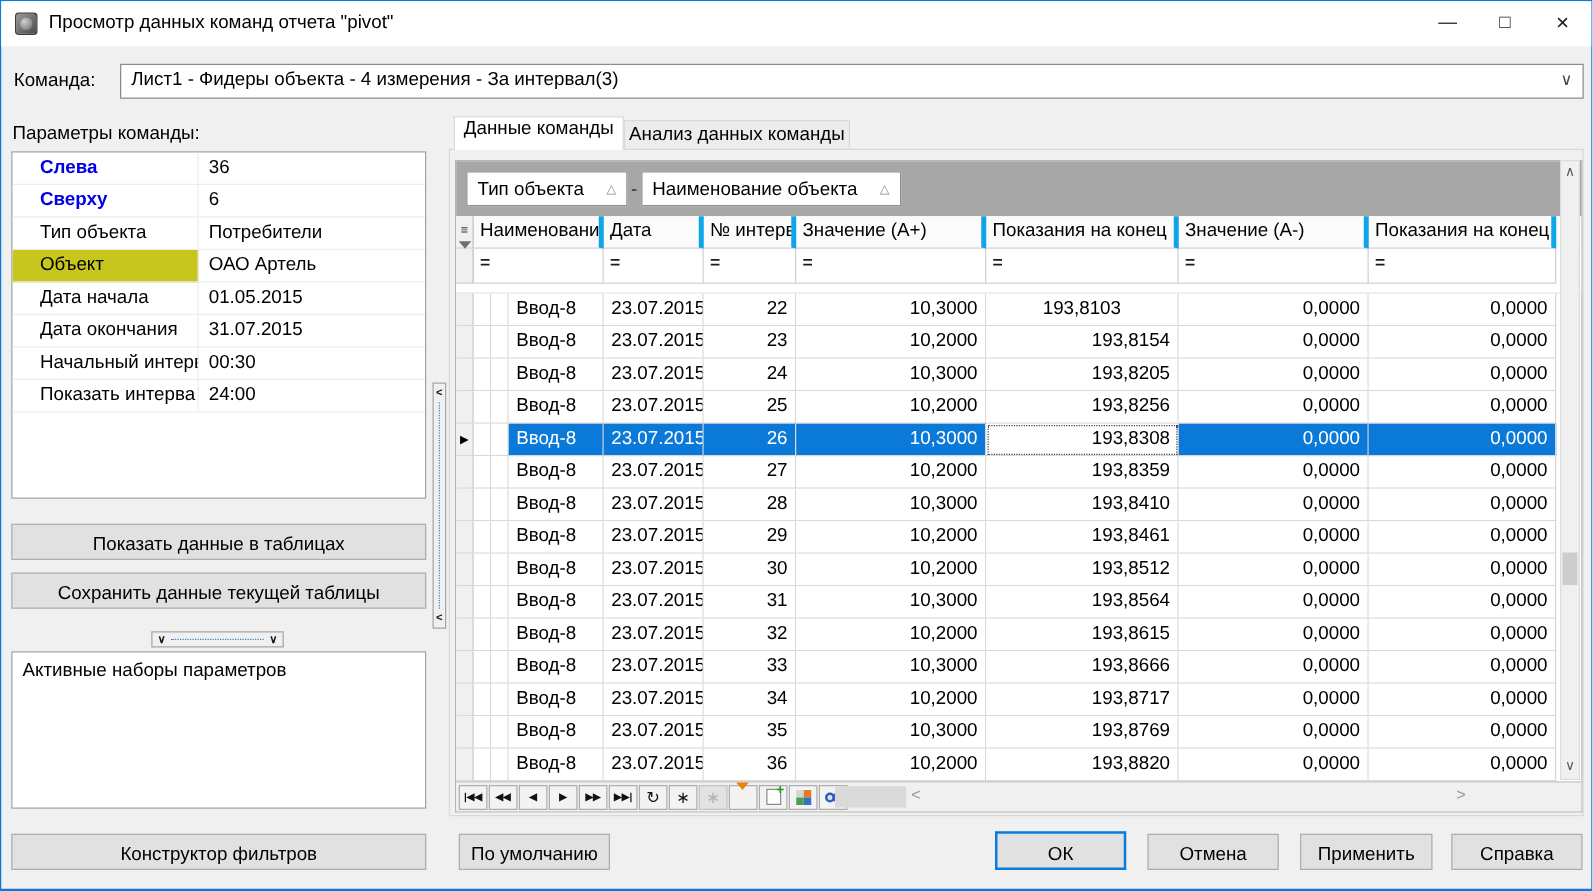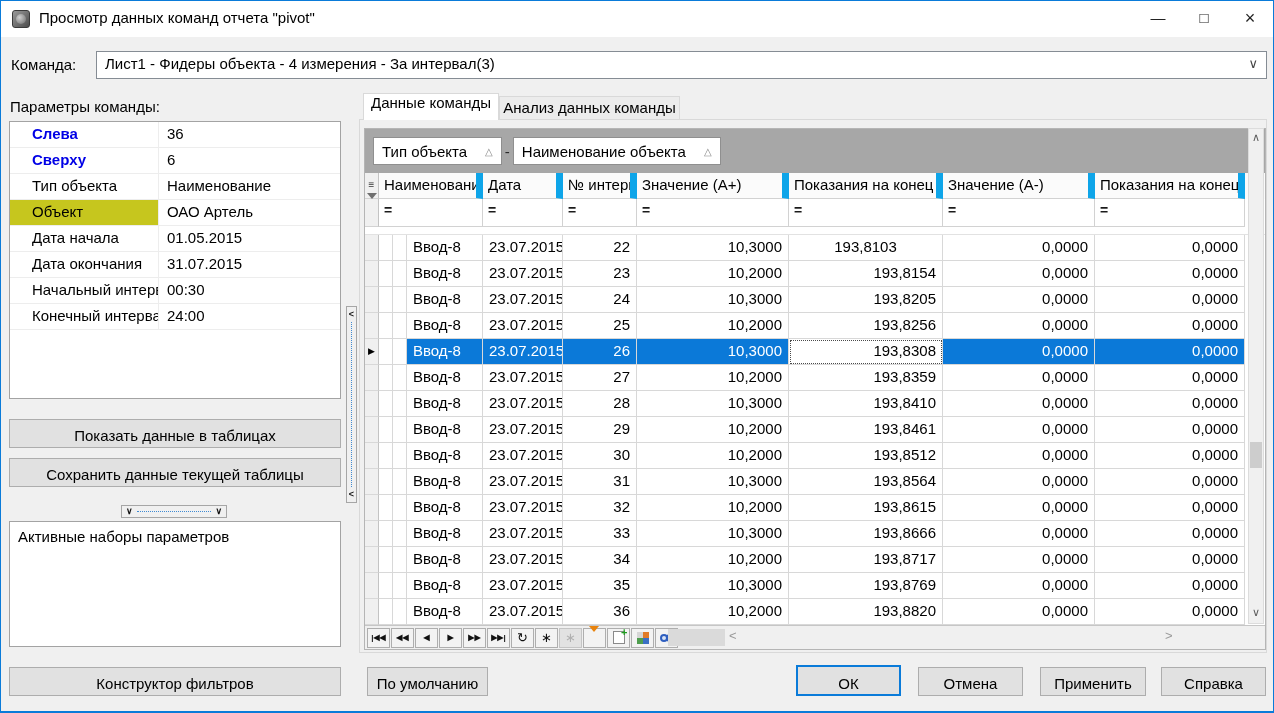"Наименование" div.param-val { text: Наименование -> Потребители }
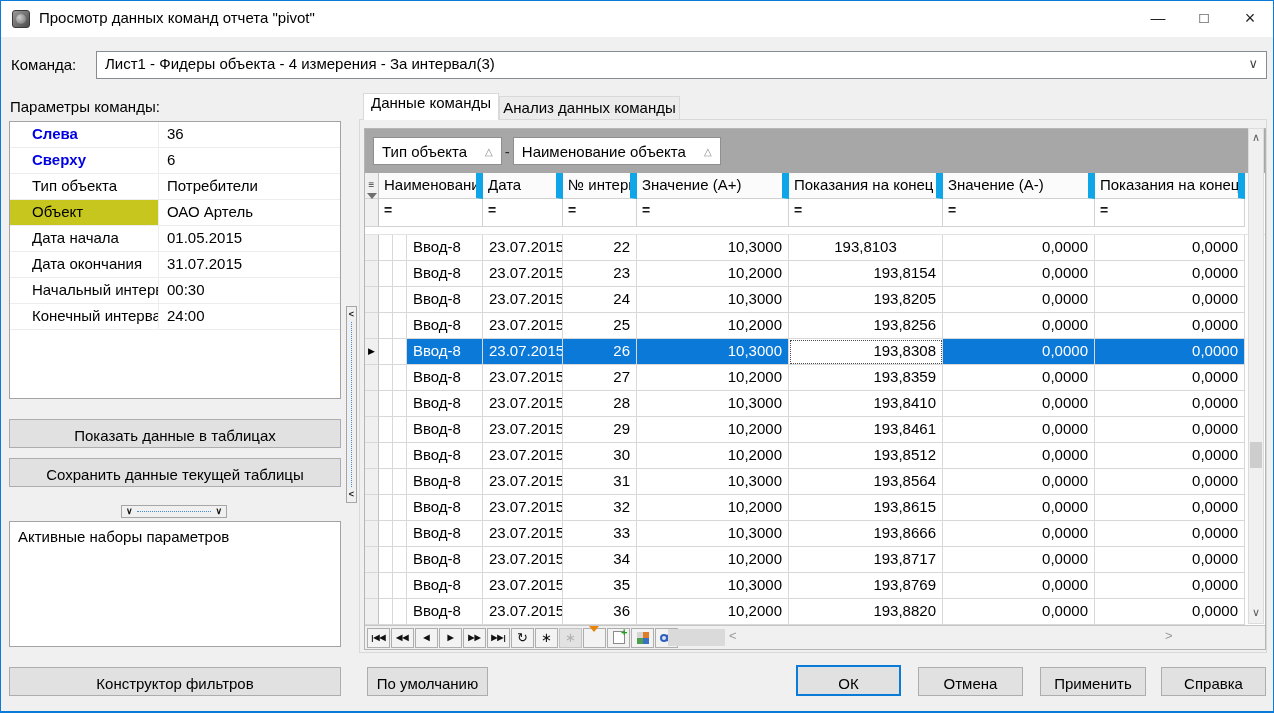"Наименовани" .hdr-cell { border-right: 7px solid #0ea5e9 -> 4px solid #0ea5e9 }
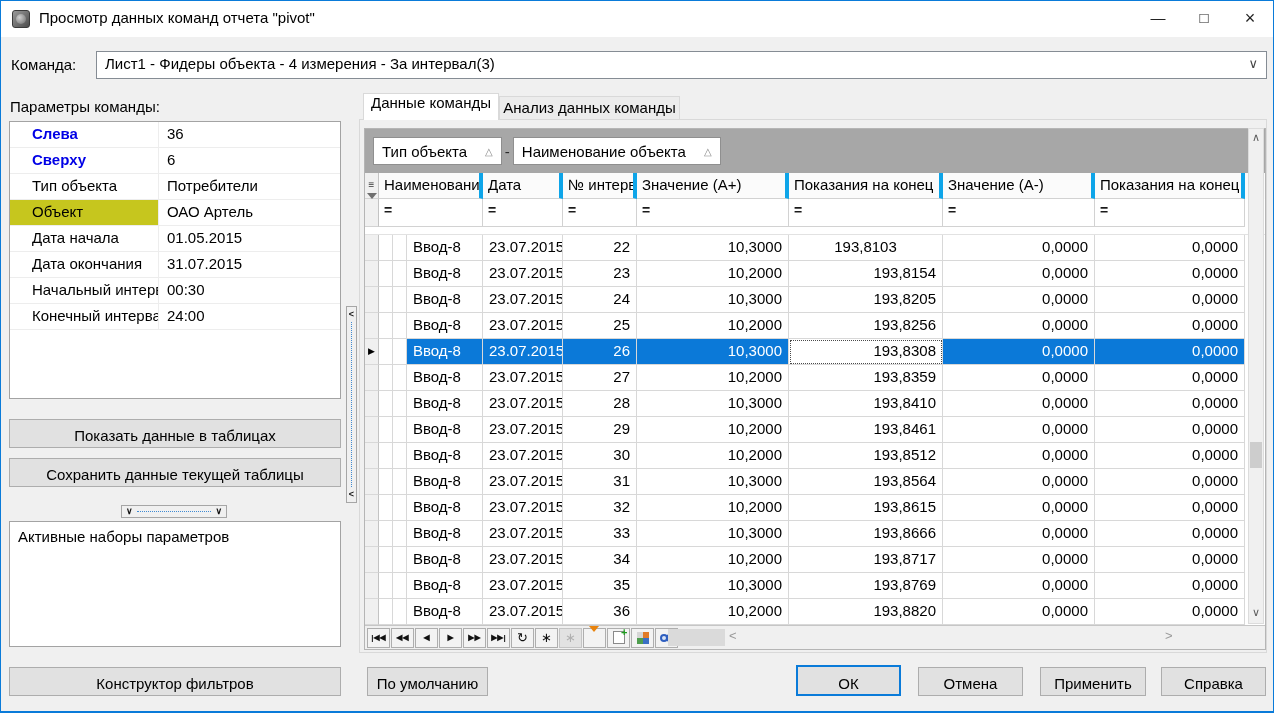"Конечный интерва" div.param-name { text: Конечный -> Показать }
